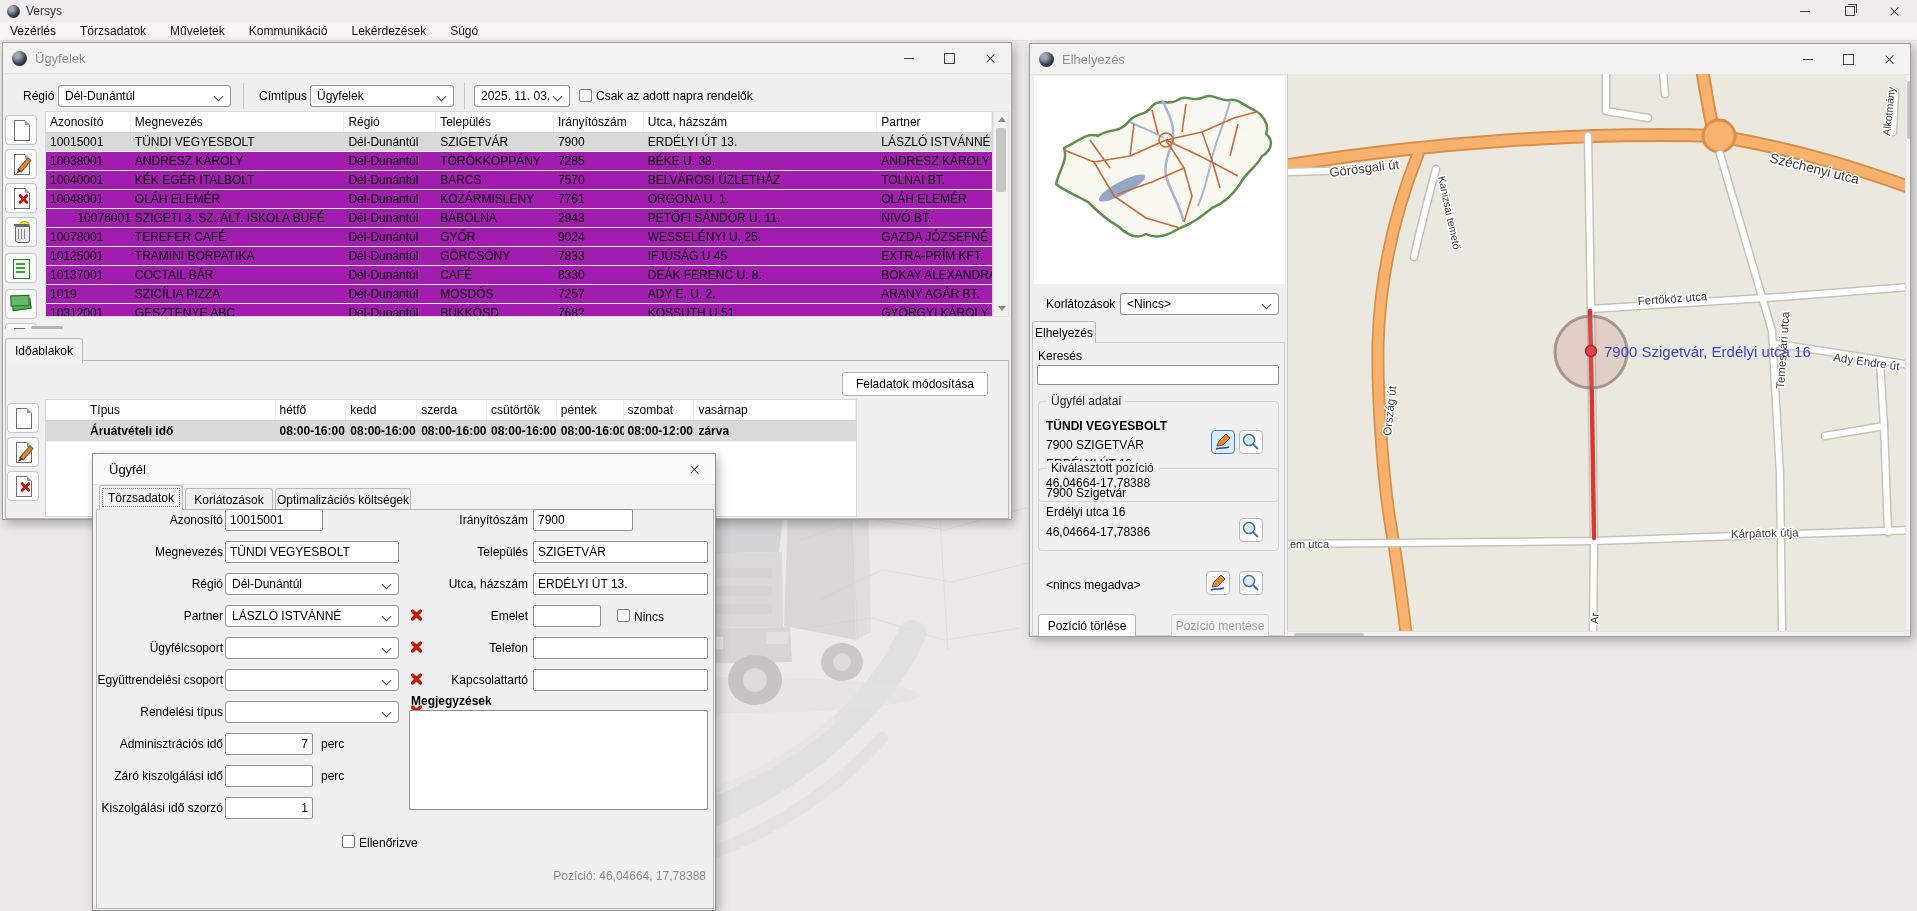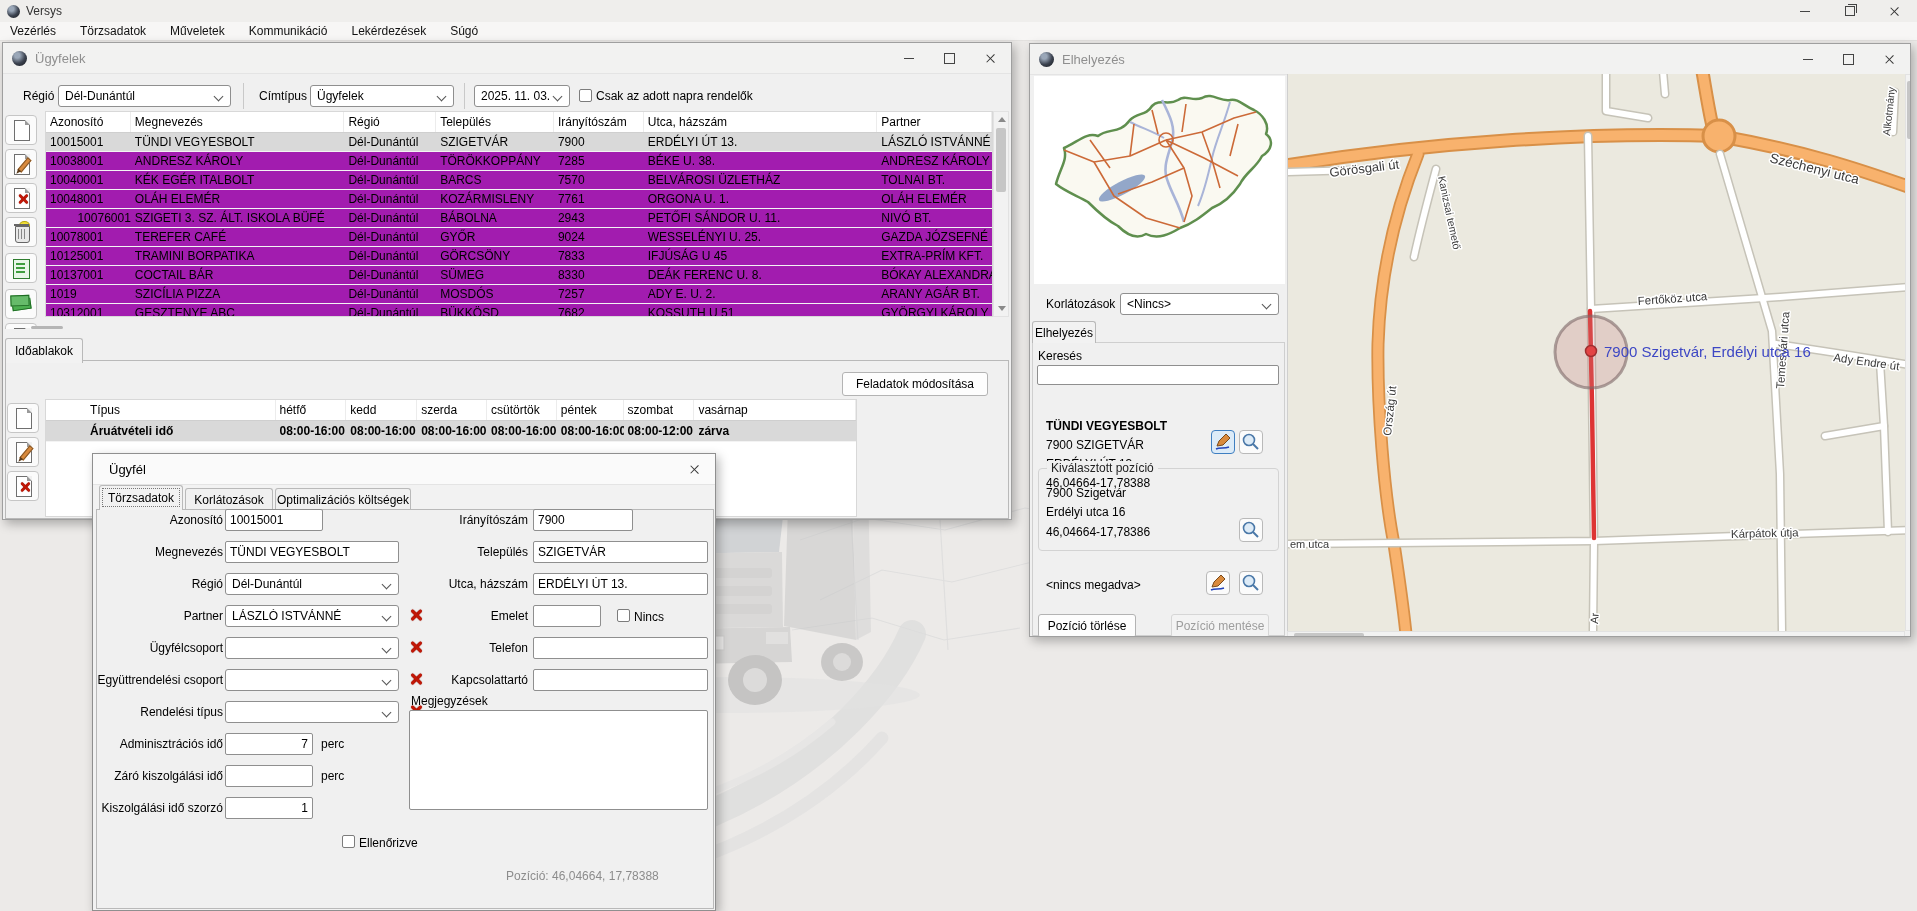"SÜMEG" div.tc { text: SÜMEG -> CAFÉ }
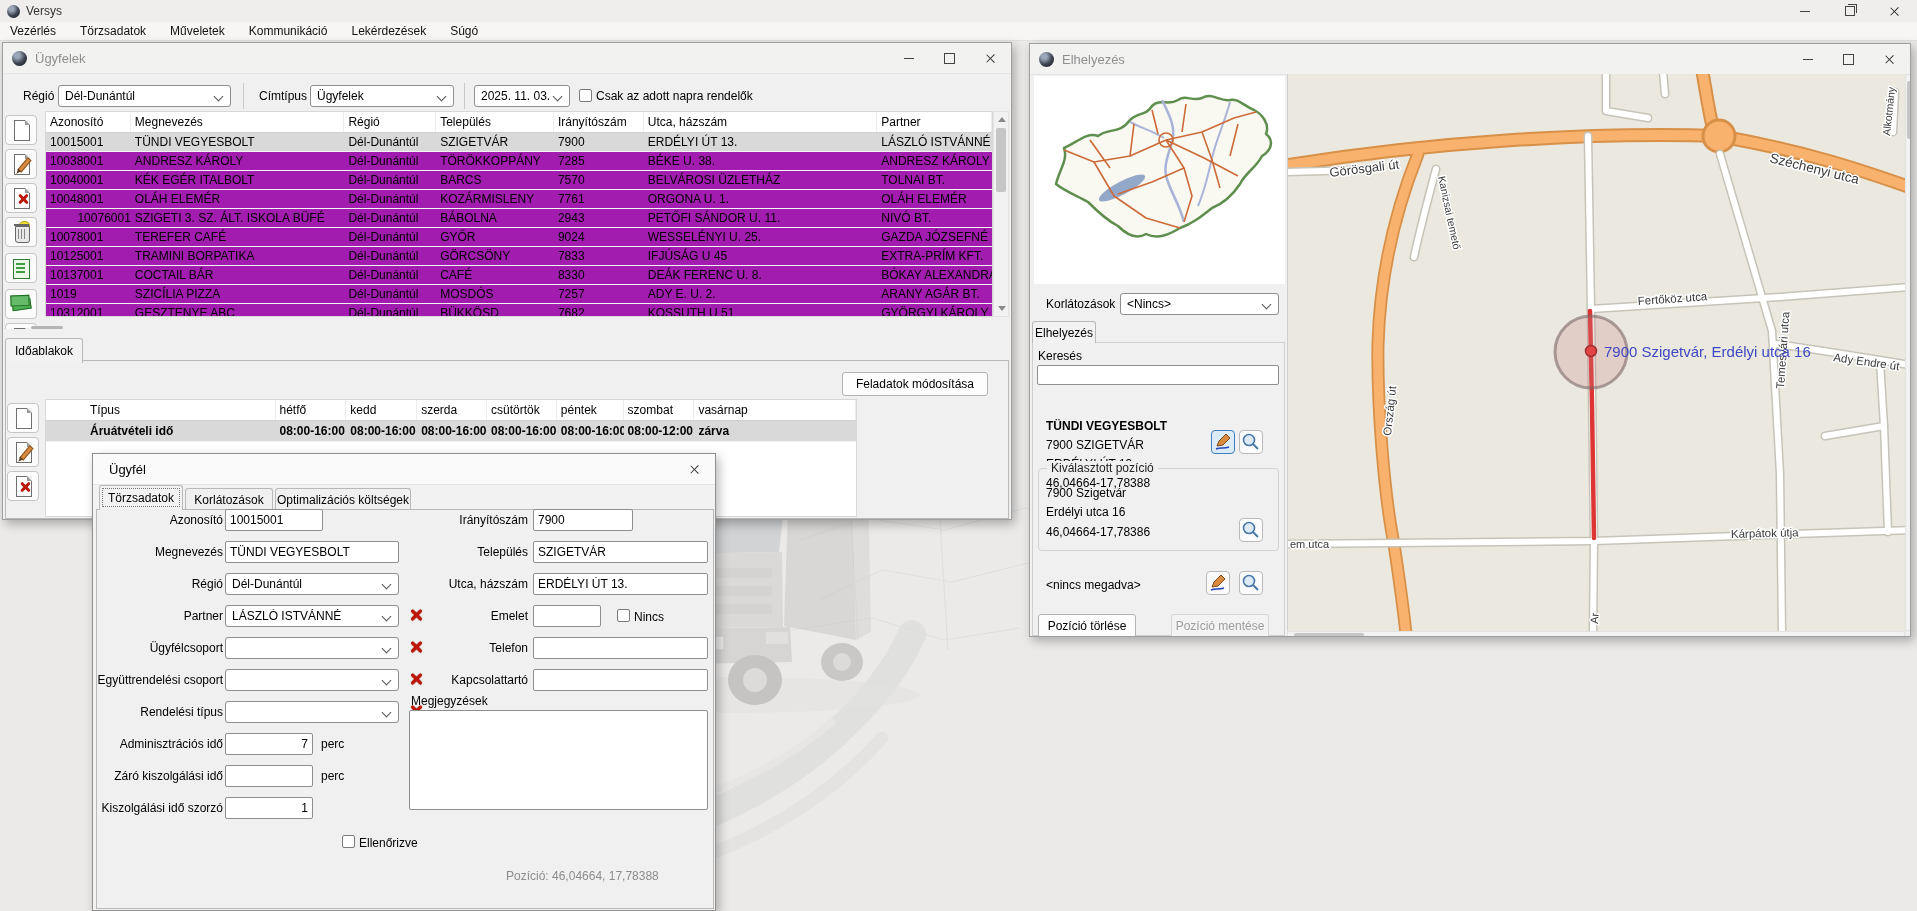"Ügyfél adatai" div.group { html: none -> <div> <span>Ügyfél adatai</span> </div> }
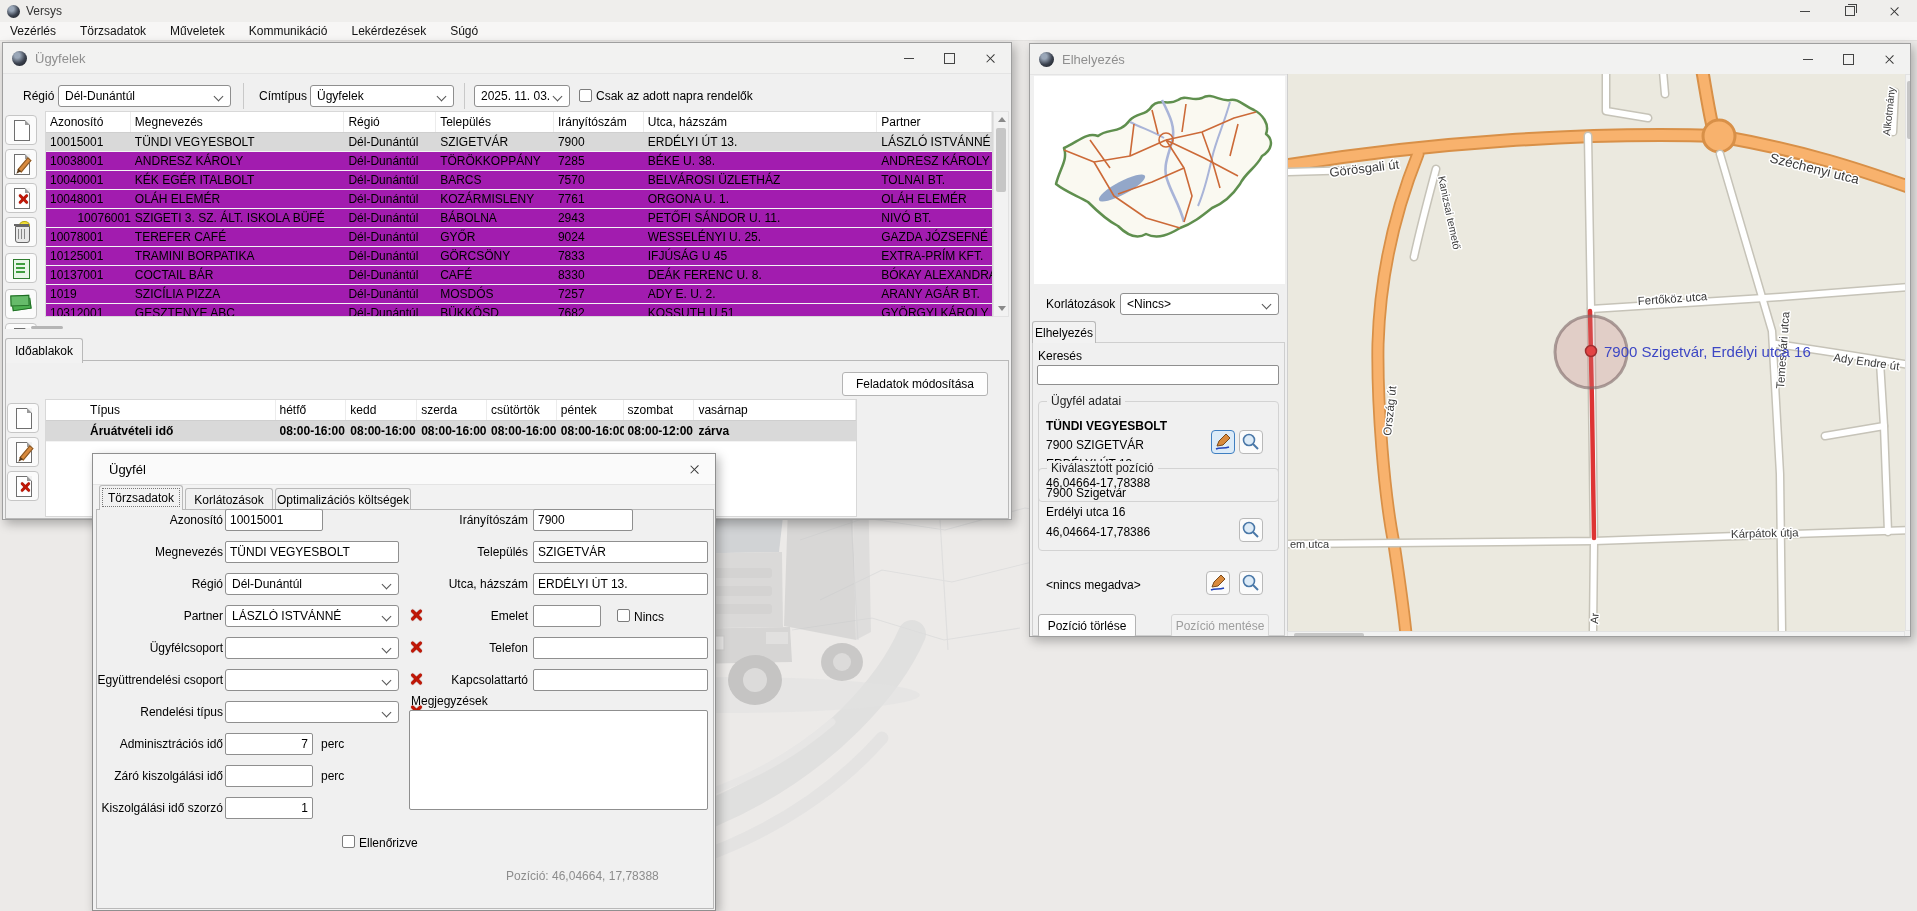"Megjegyzések" span.flabel { font-weight: none -> bold }
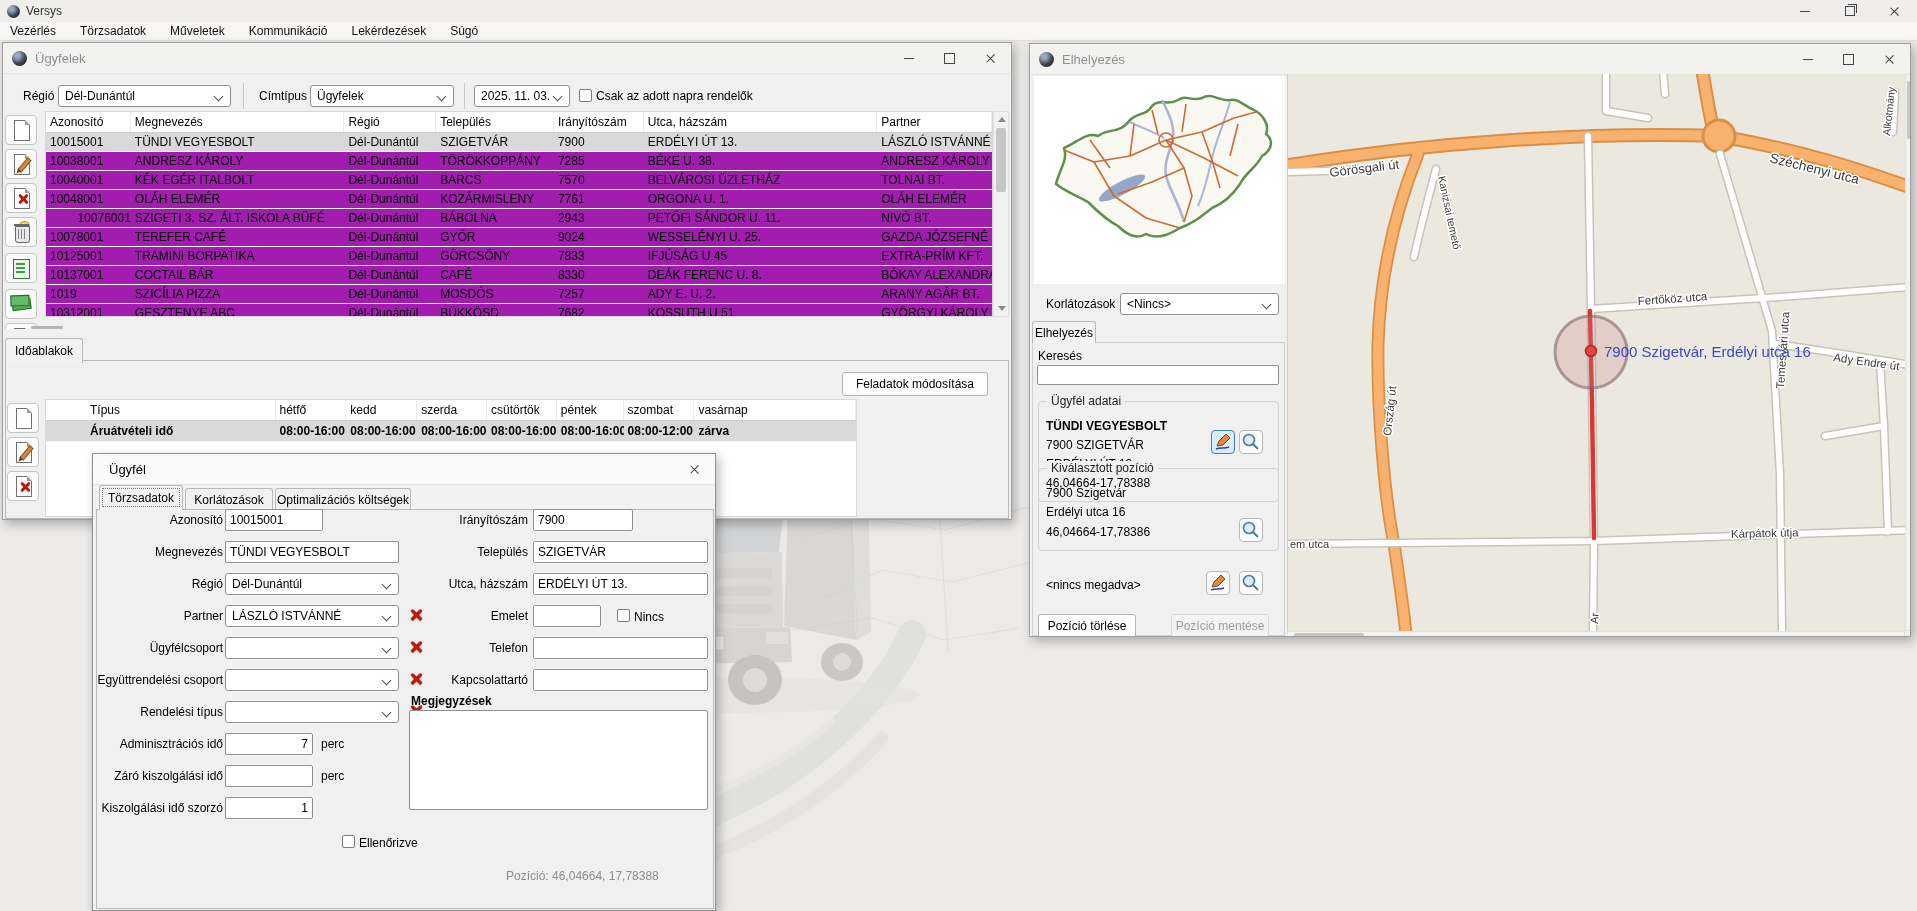"Pozíció: 46,04664, 17,78388" span.flabel { text-align: none -> right }
